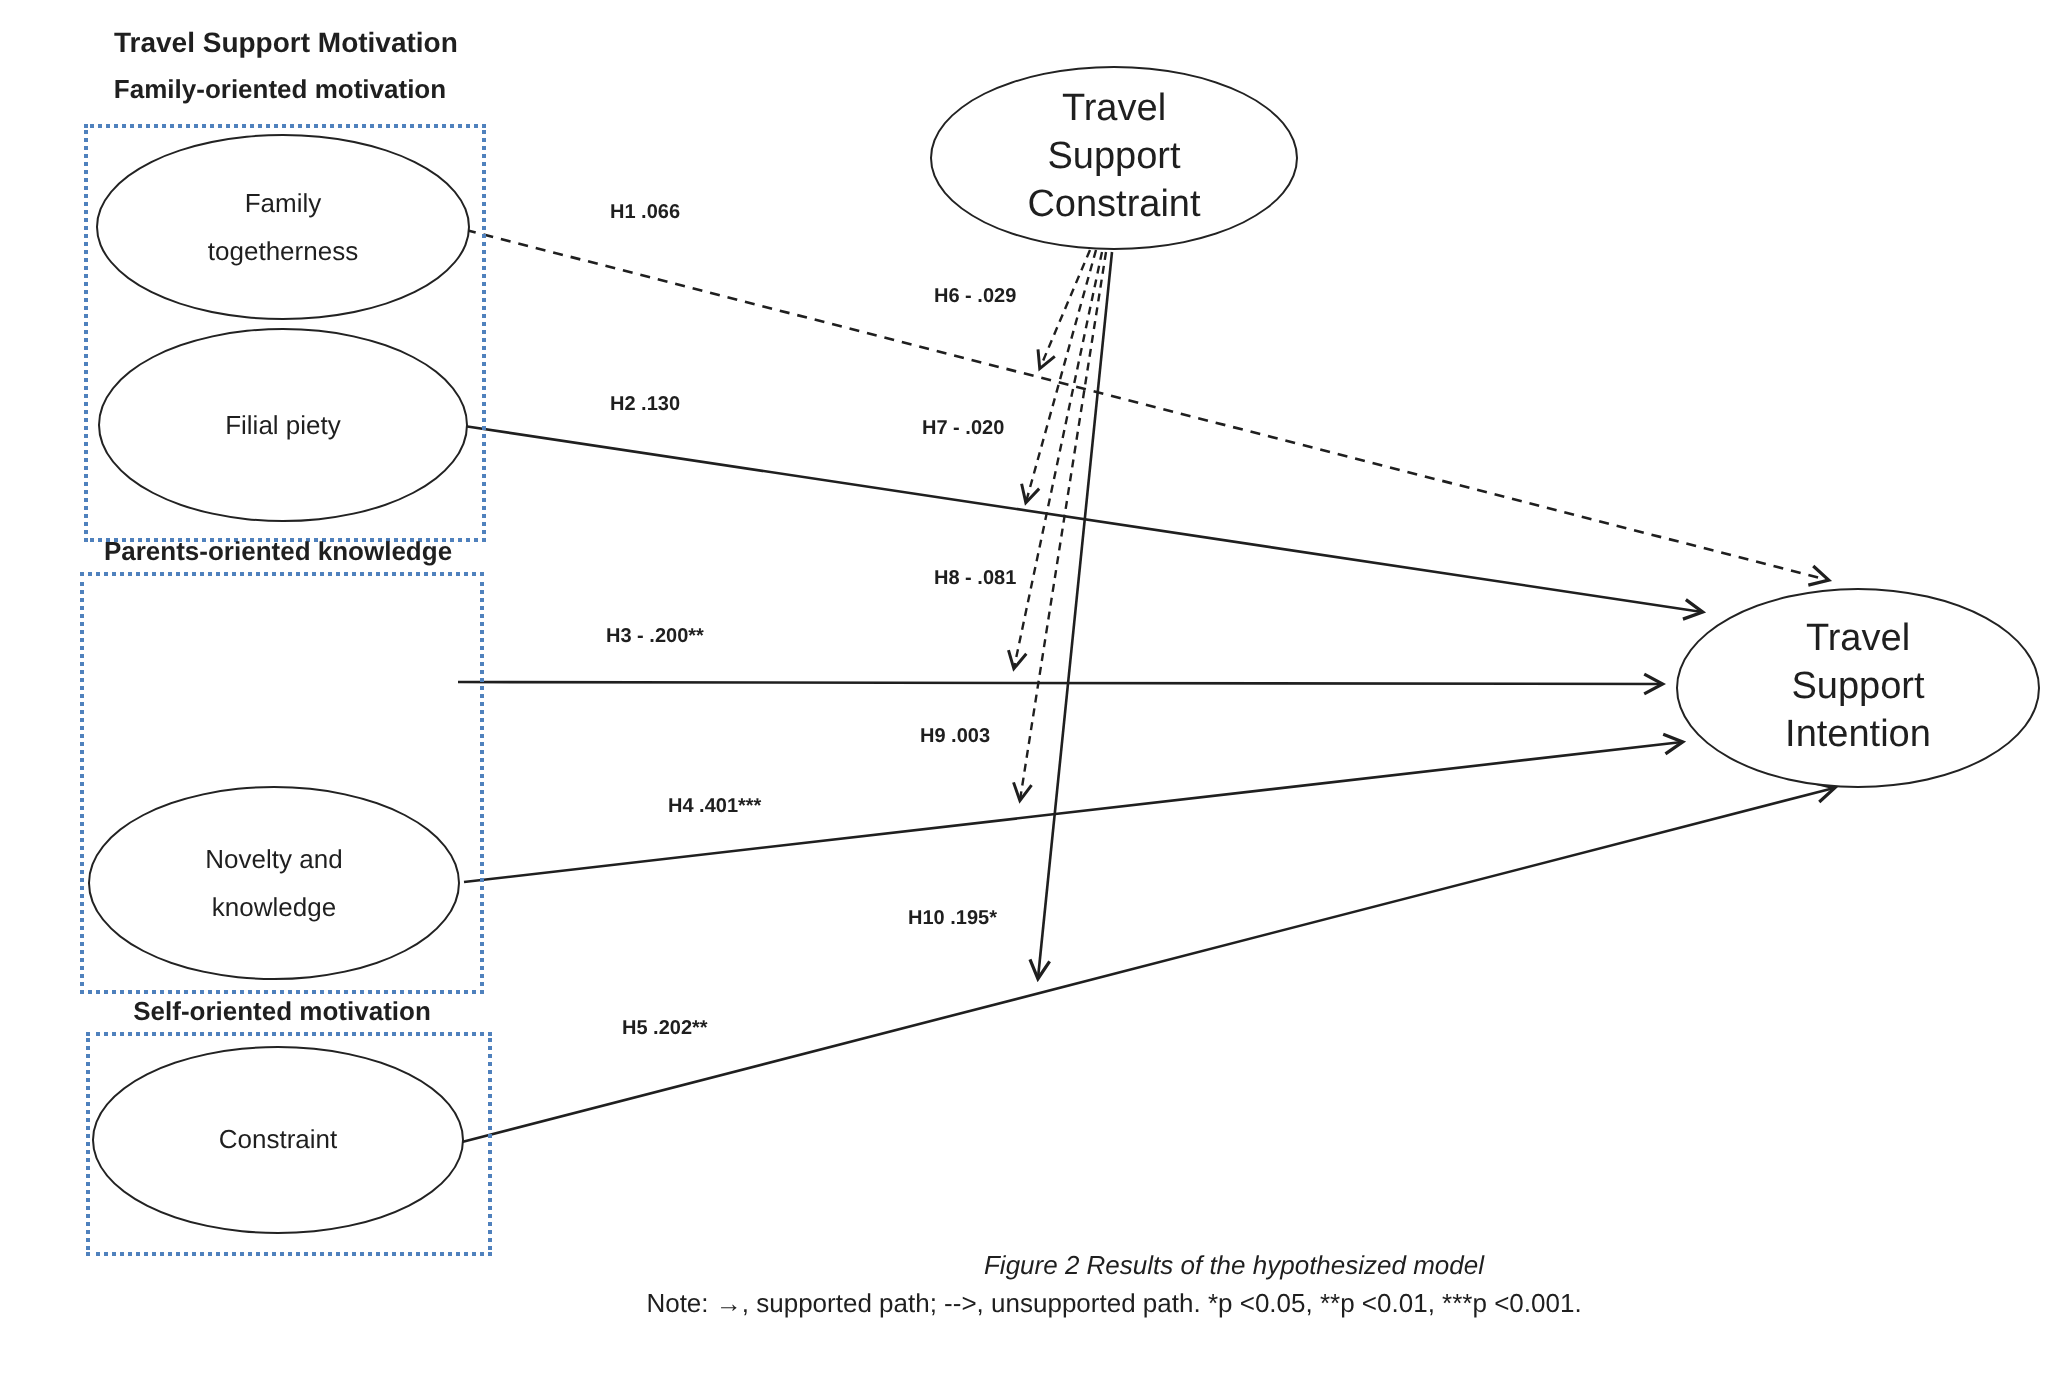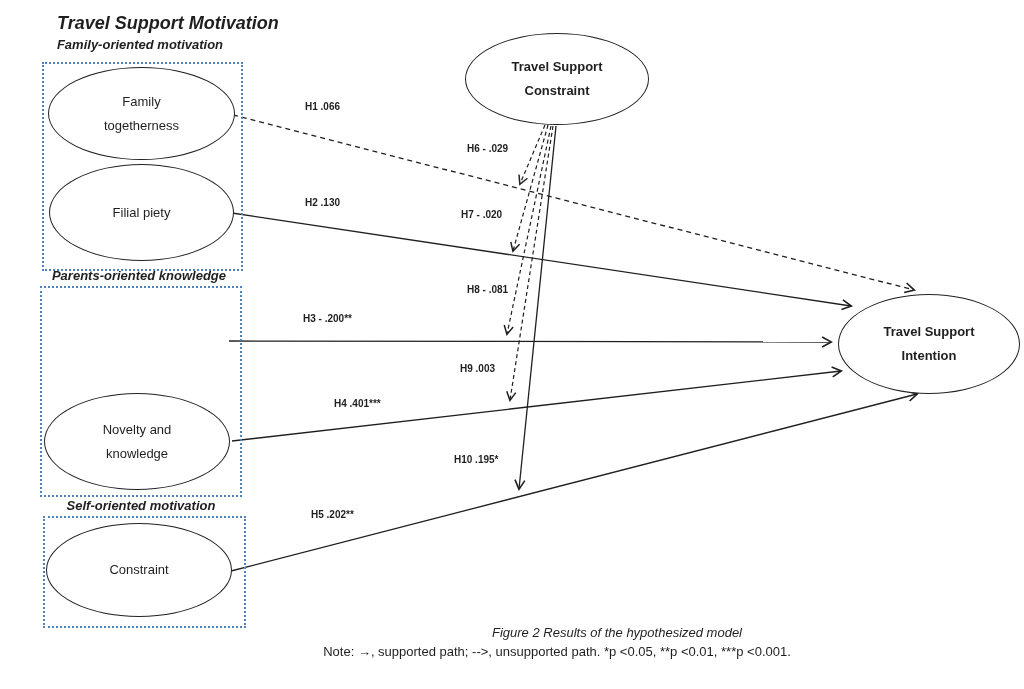"Travel Support Motivation" .title { font-size: 18px -> 14px; font-style: italic -> none }
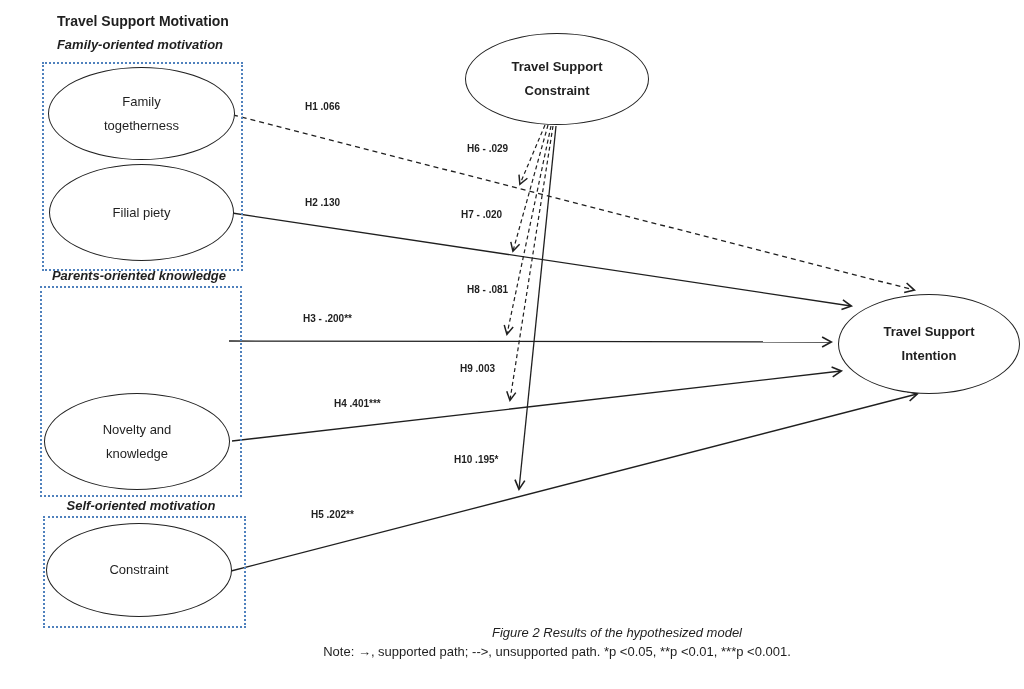"Family-oriented motivation" .group-header { font-style: italic -> none }
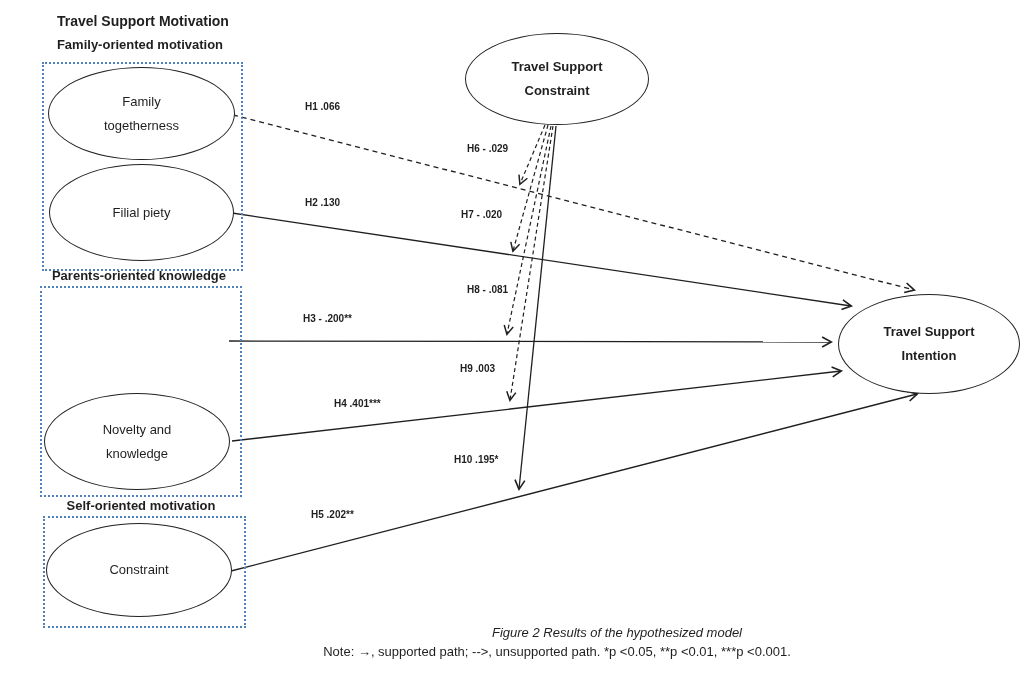"Travel Support" .ellipse.latent { font-size: 13px -> 19px; font-weight: bold -> normal }
